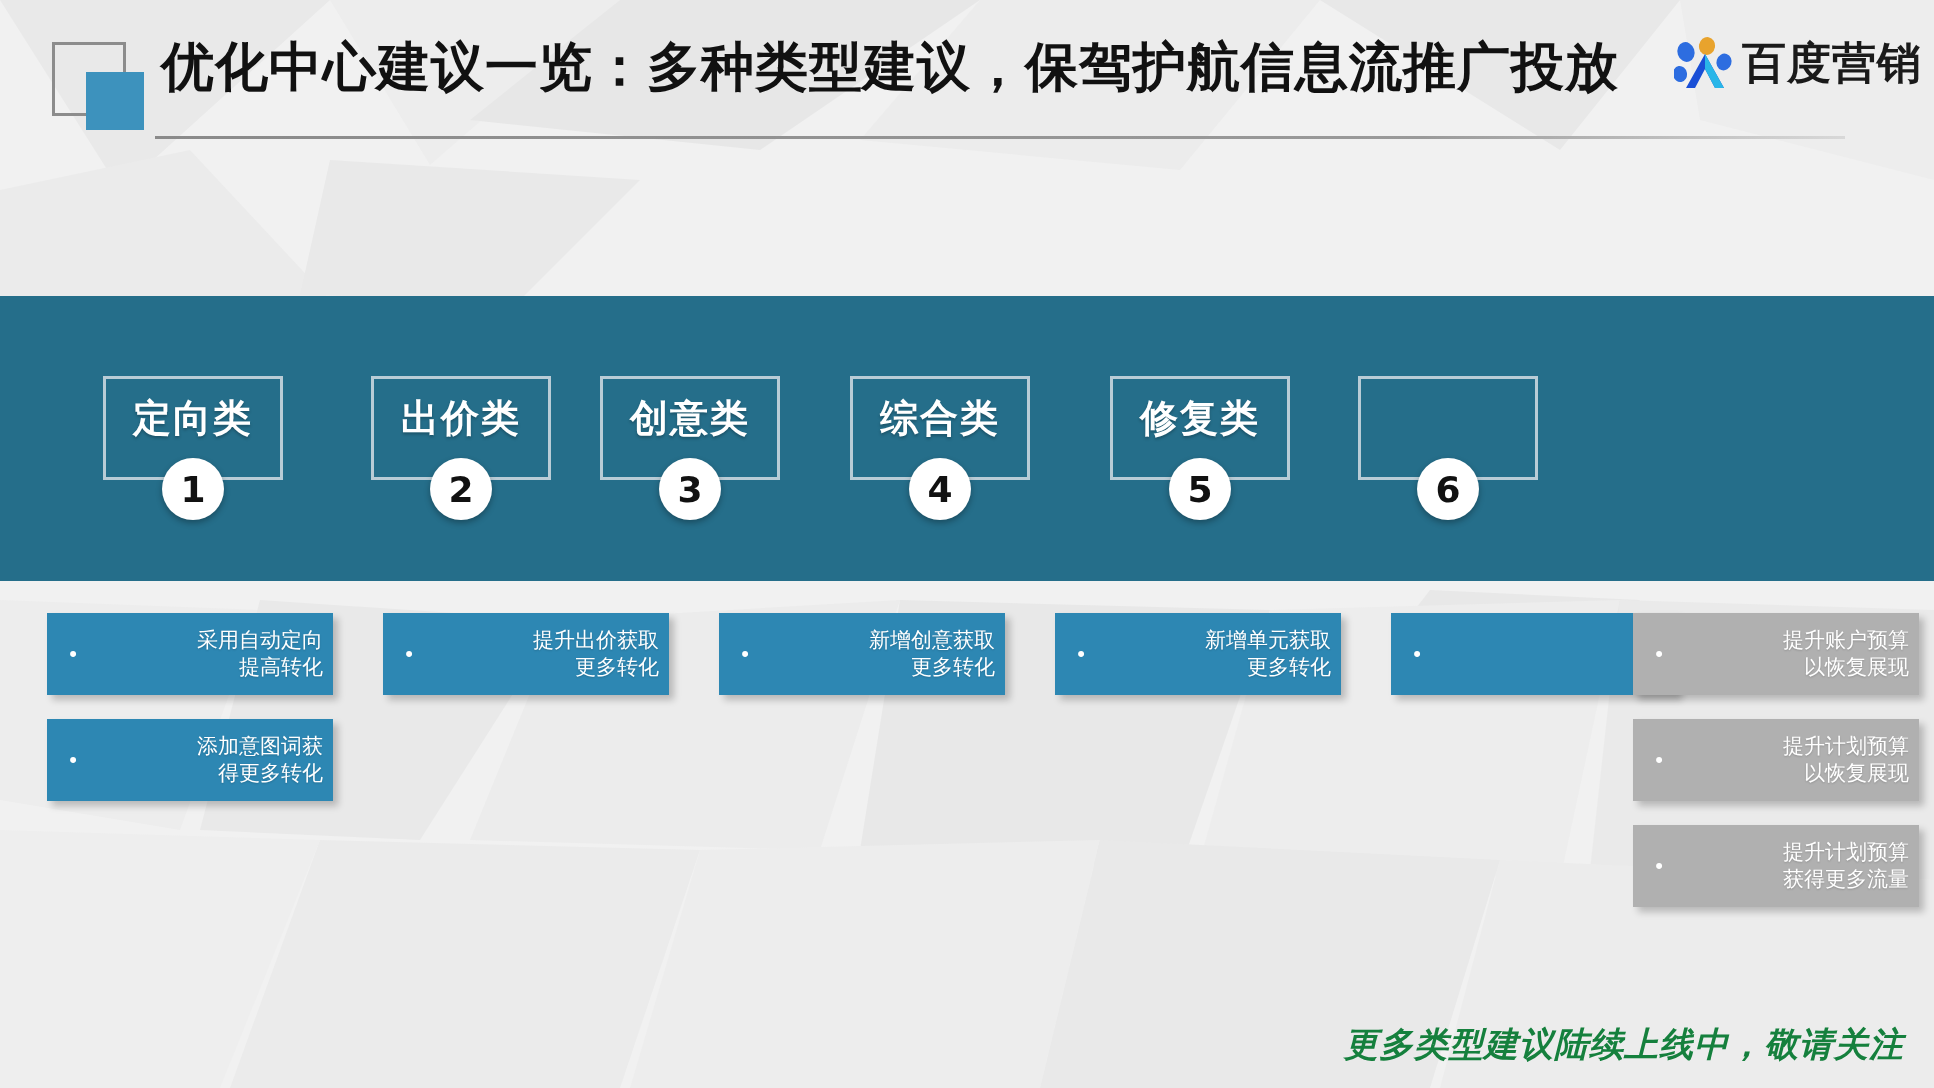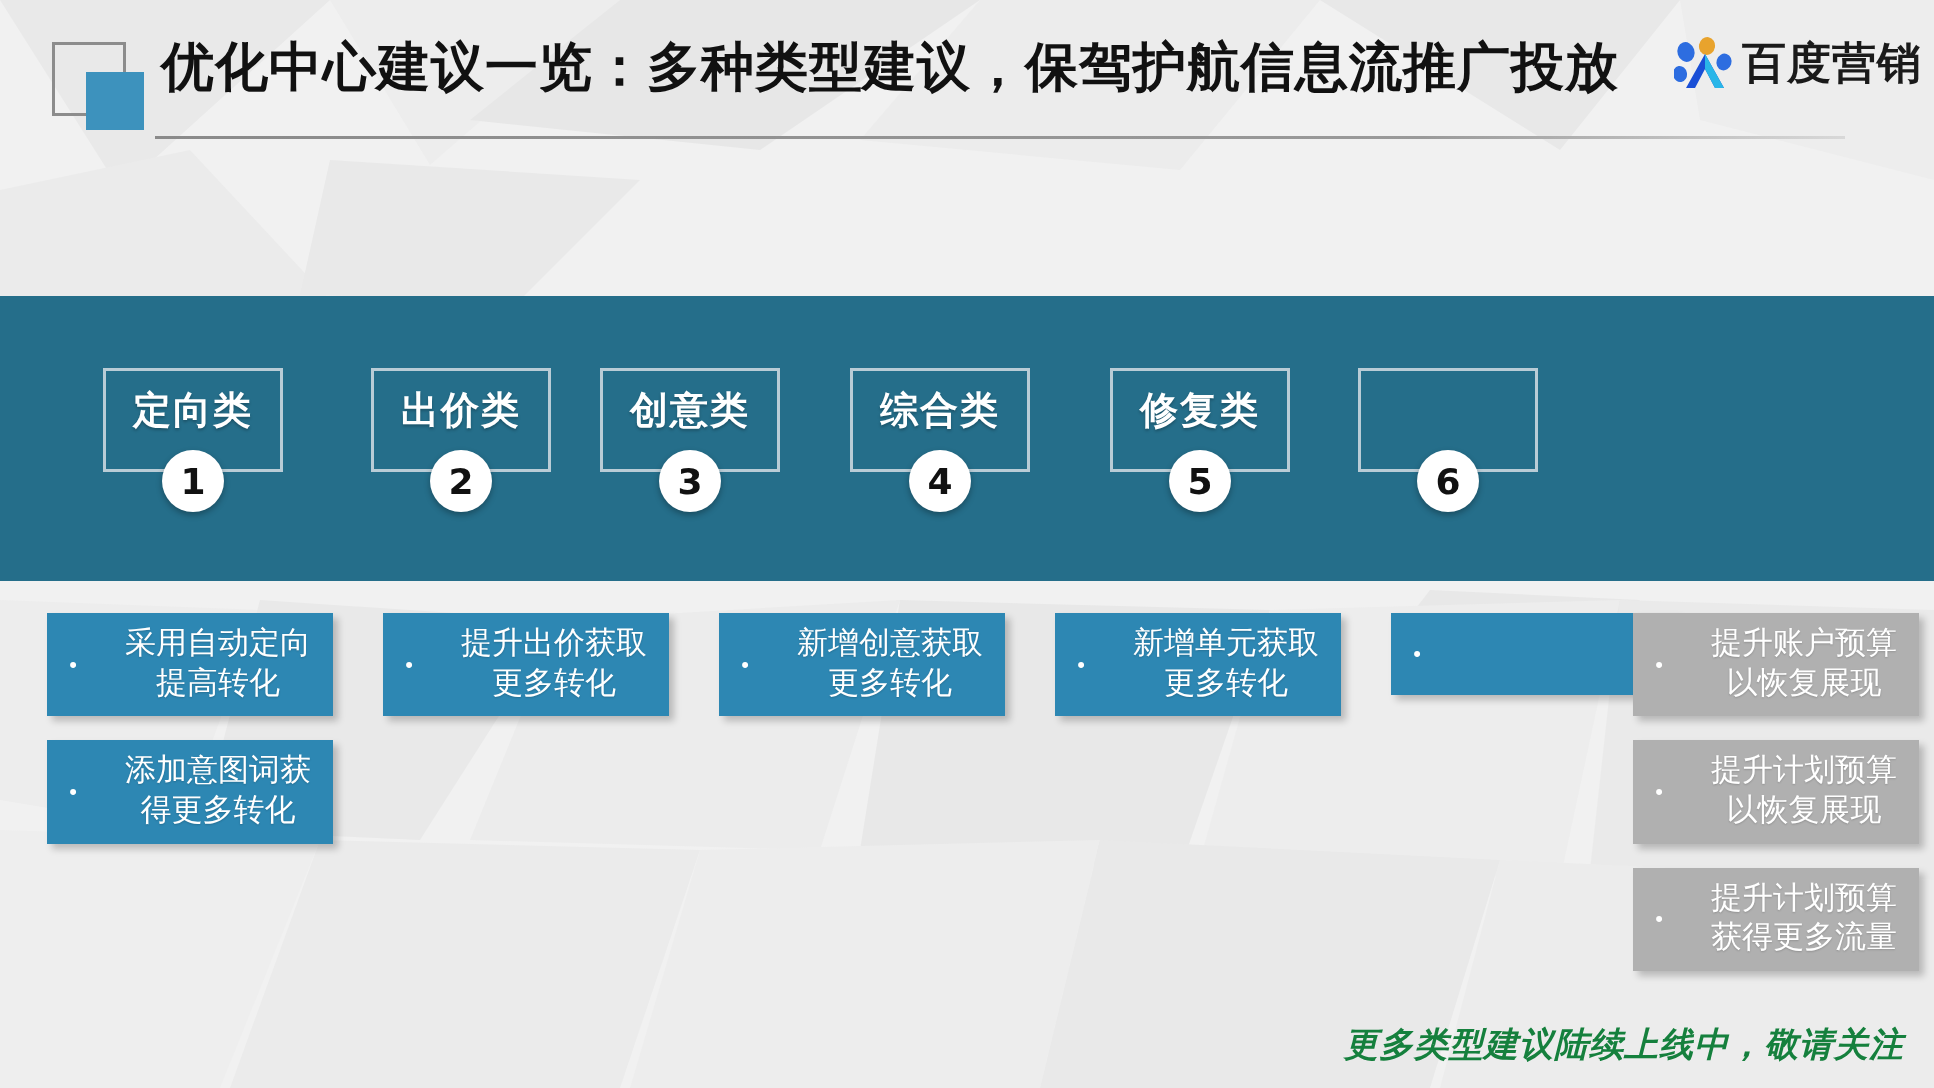"定向类" .cat { top: 368px -> 376px }
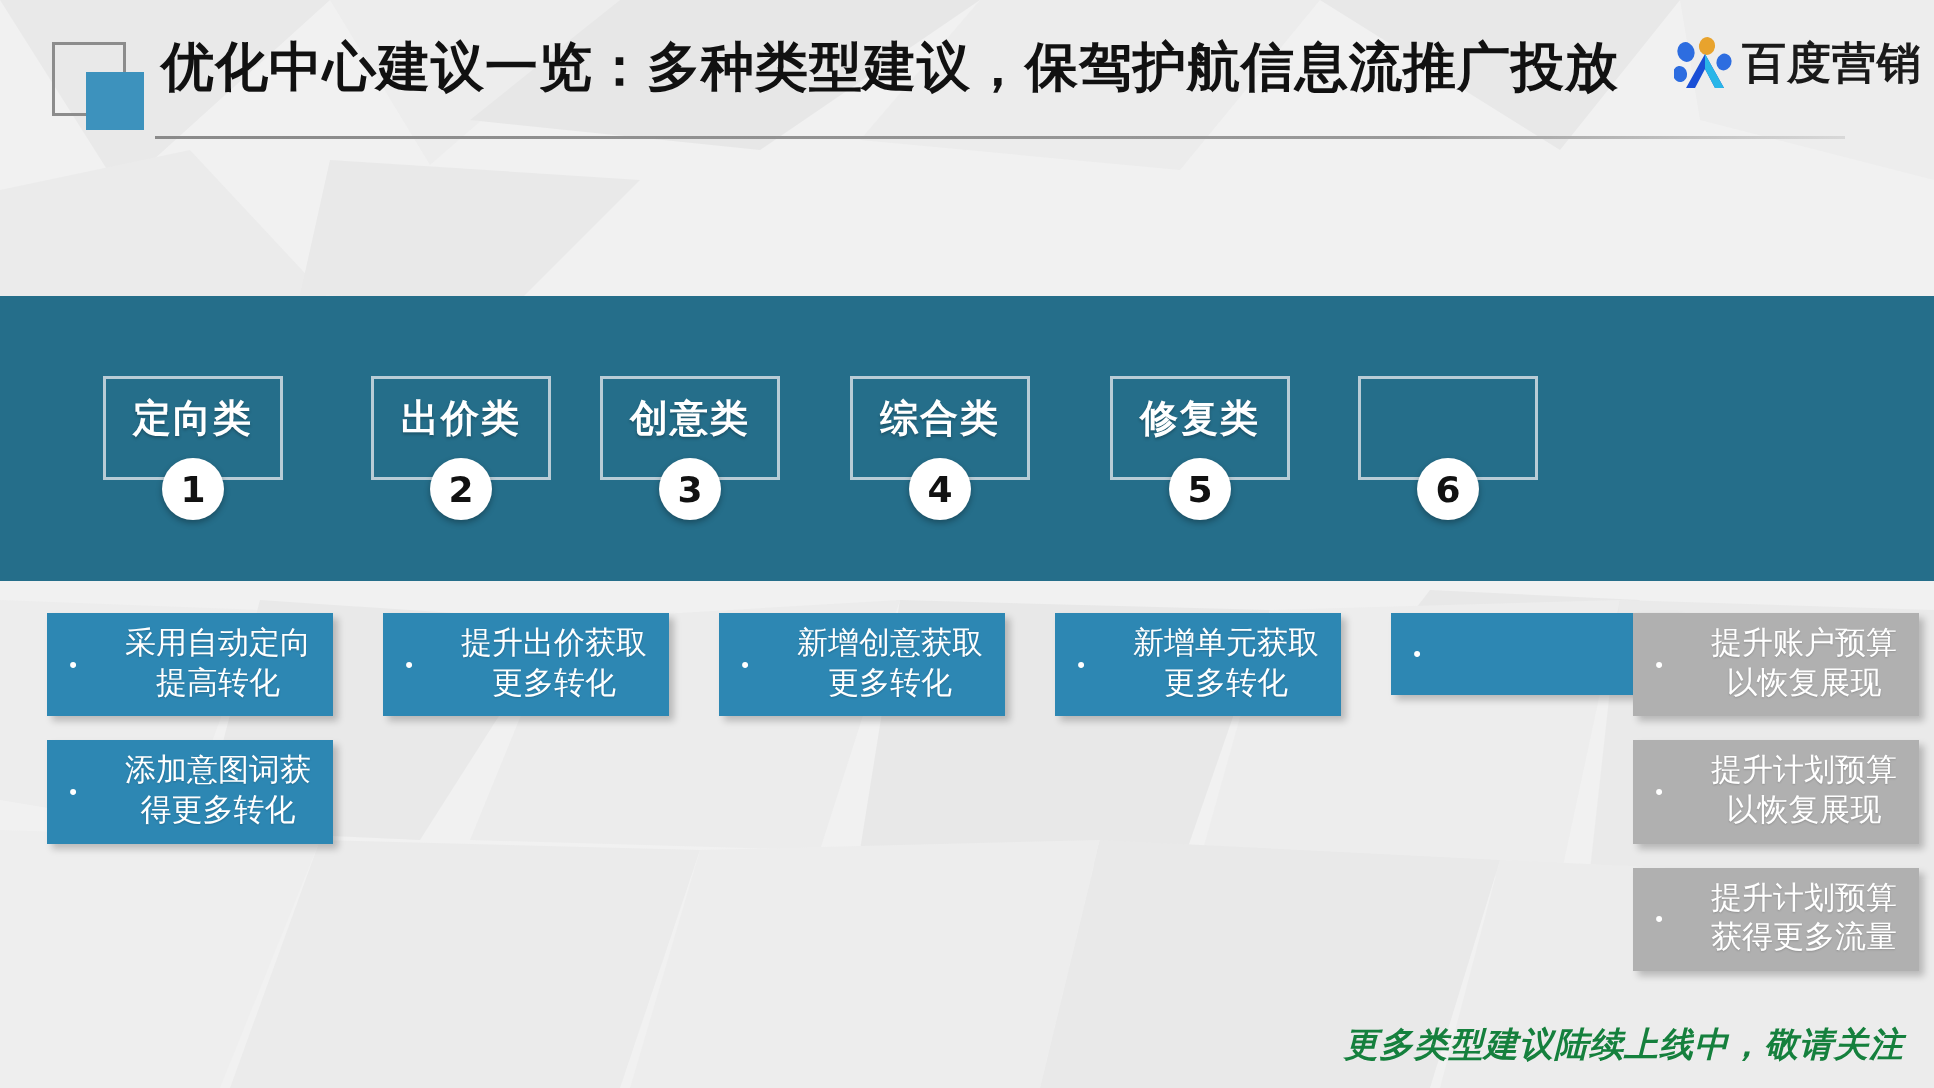"采用自动定向" .card .ctext { font-family: Liberation Mono, monospace -> Liberation Serif, serif; font-size: 31px -> 21px; text-align: center -> right }
